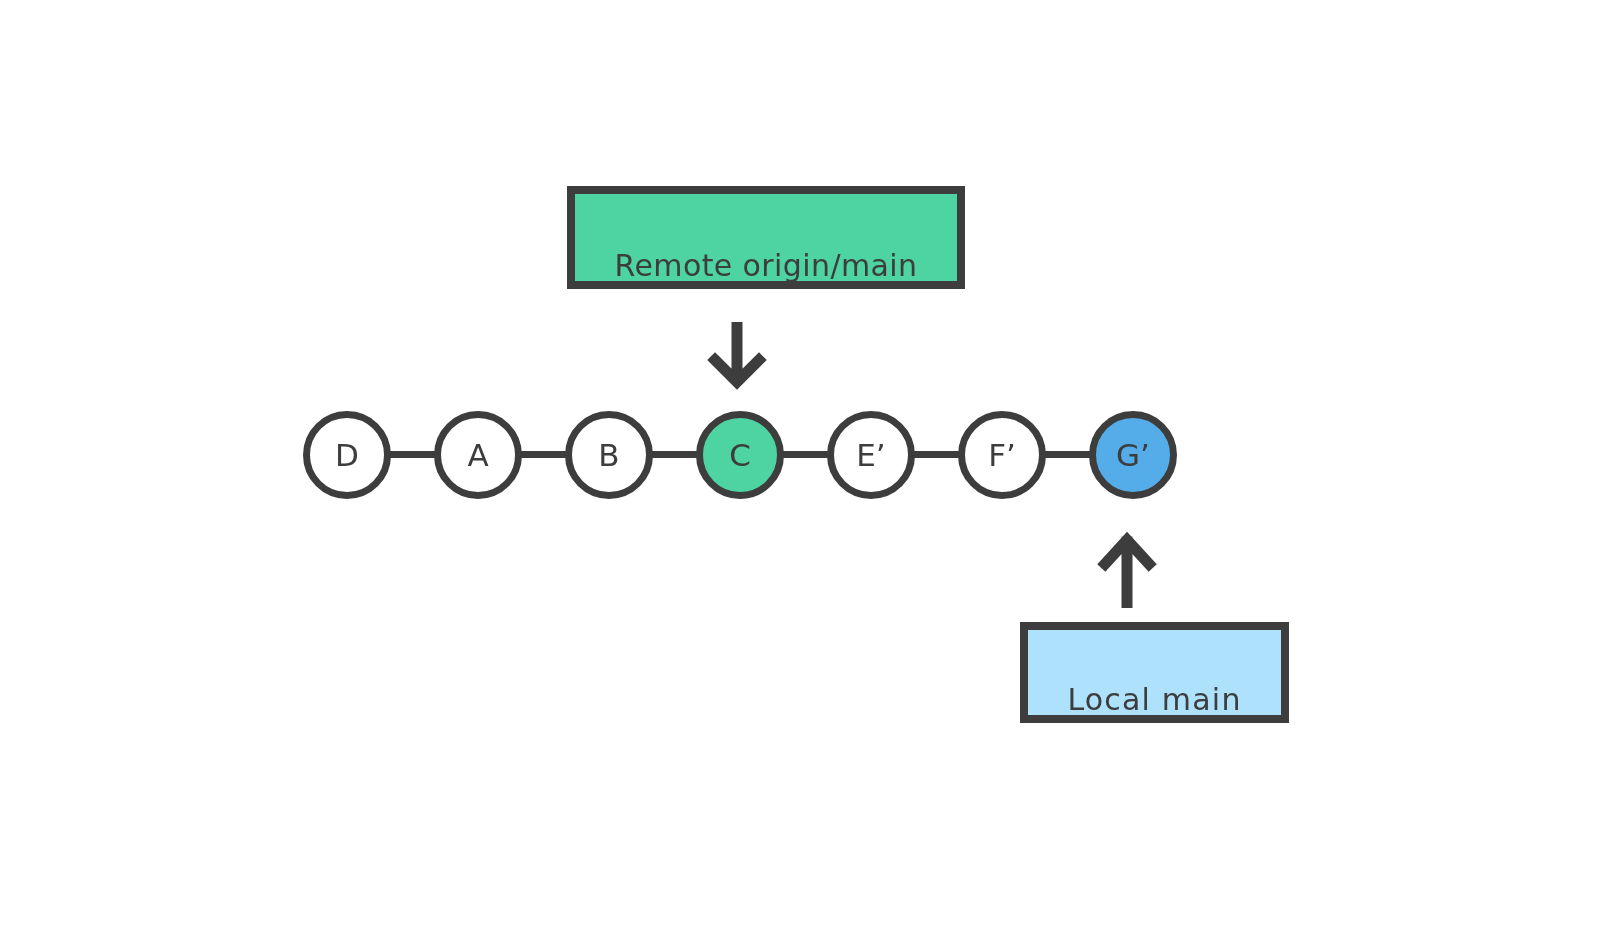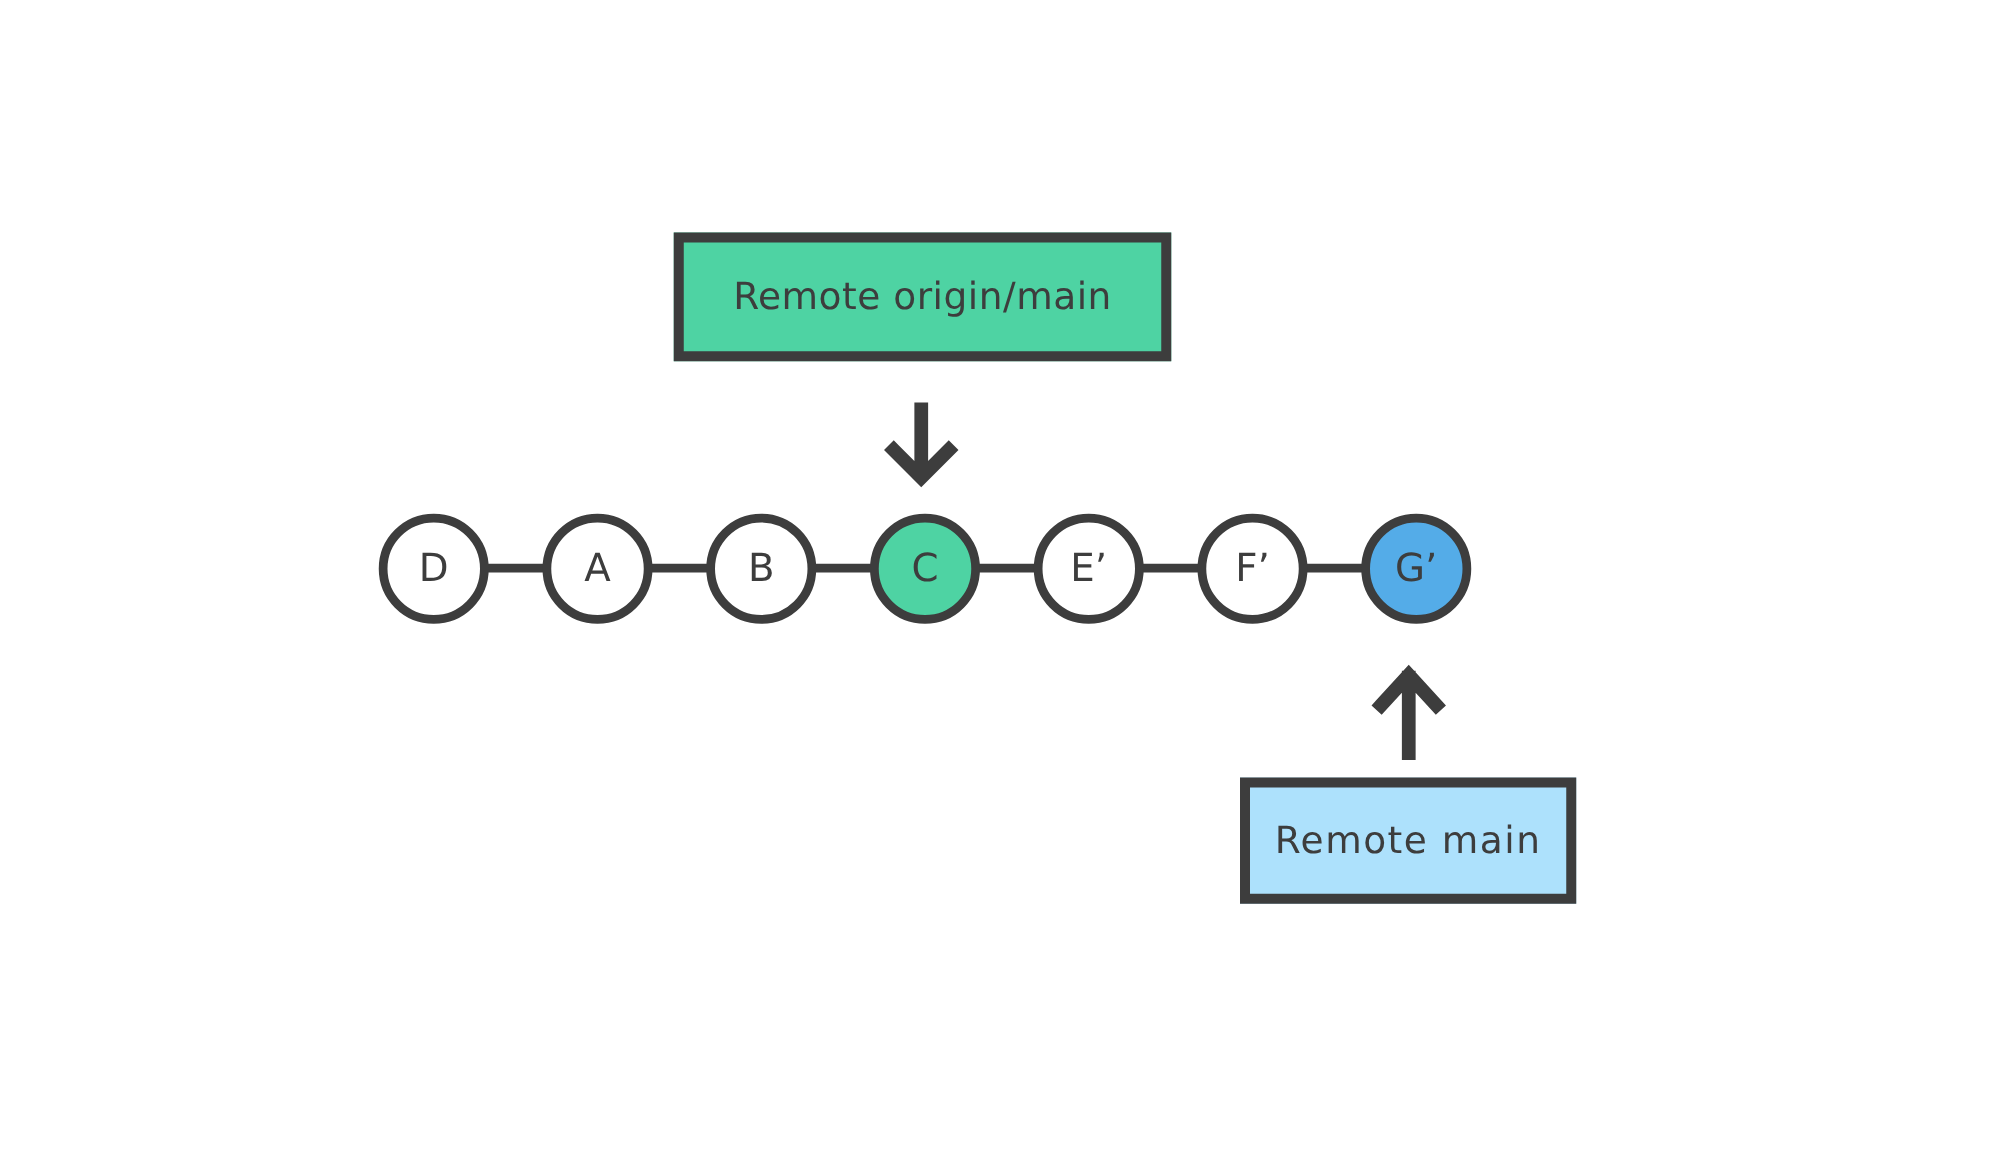"Remote origin/main" .label-box { align-items: center -> flex-end; margin-left: none -> 28px }
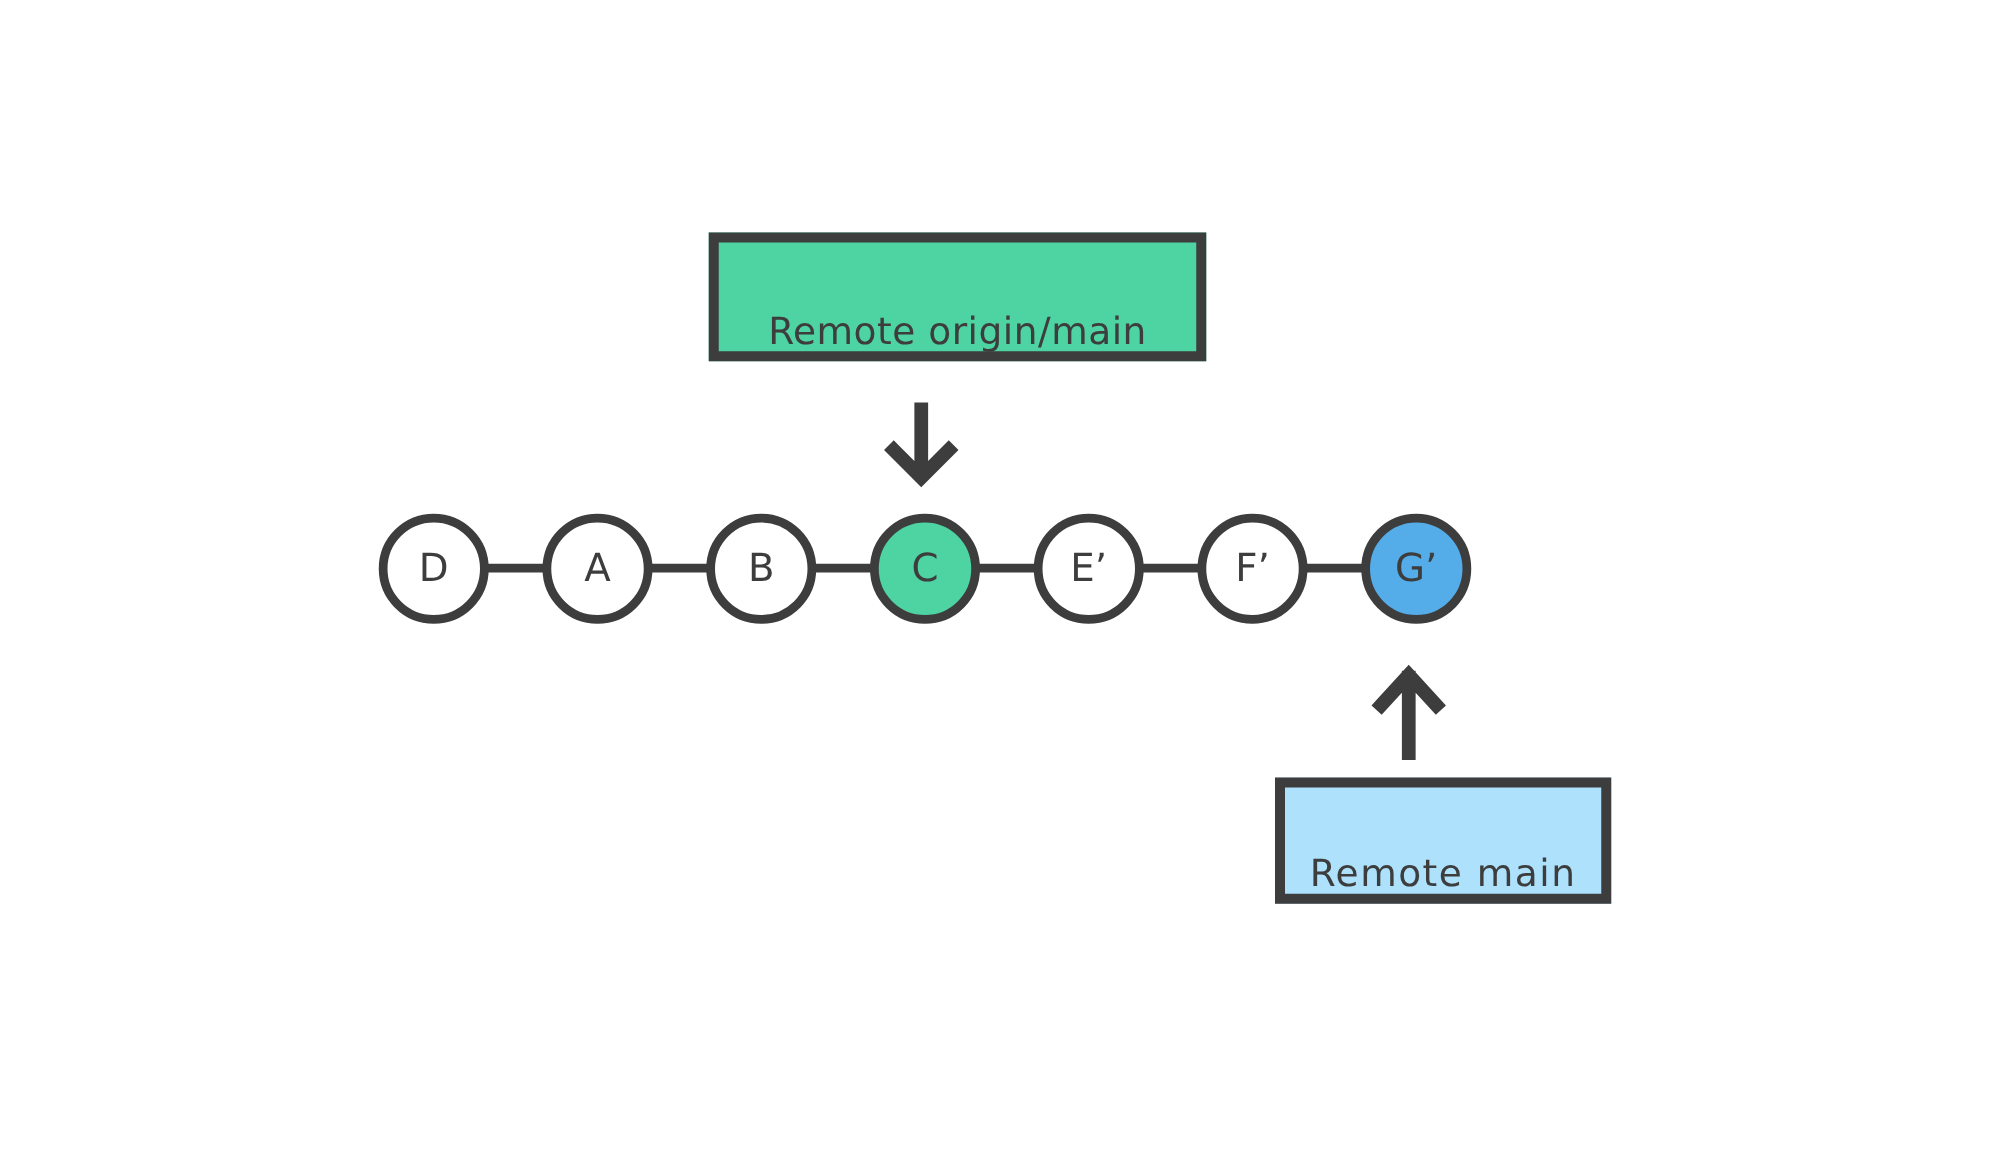"Remote main" span.box-text { text: Remote -> Local }
